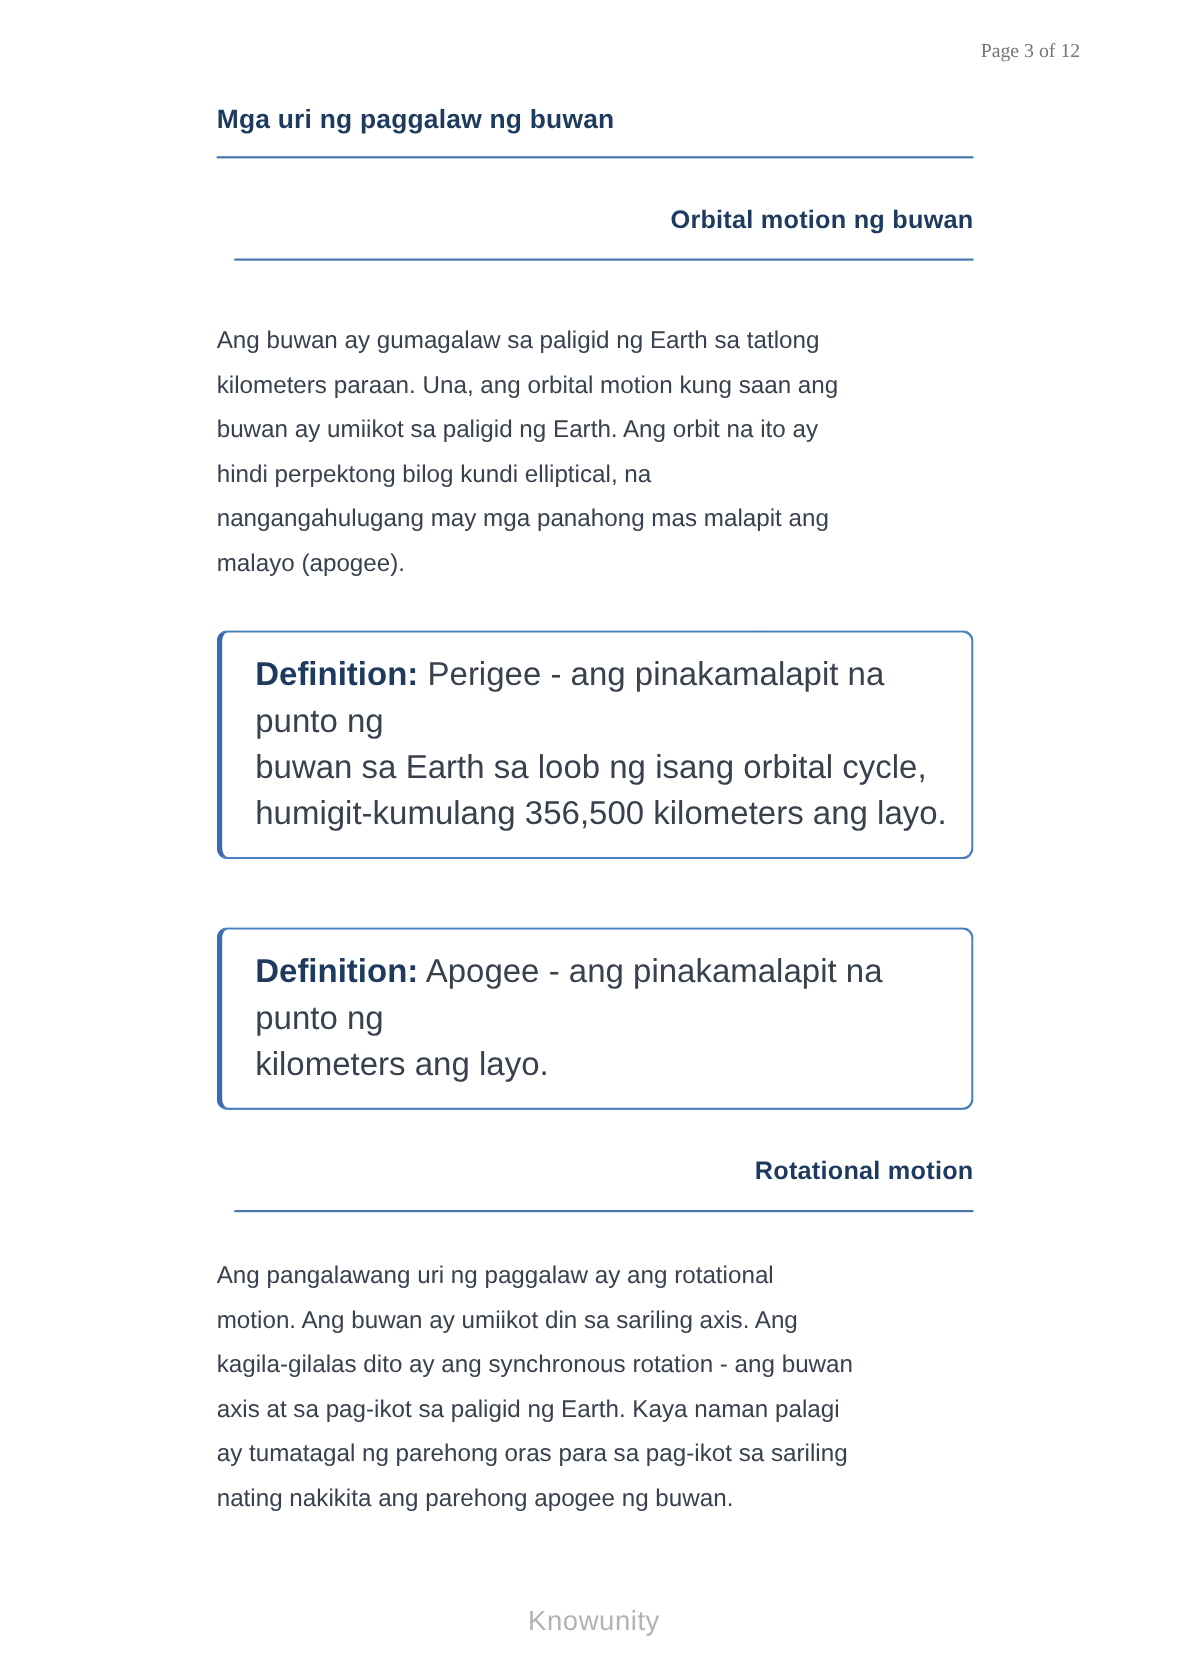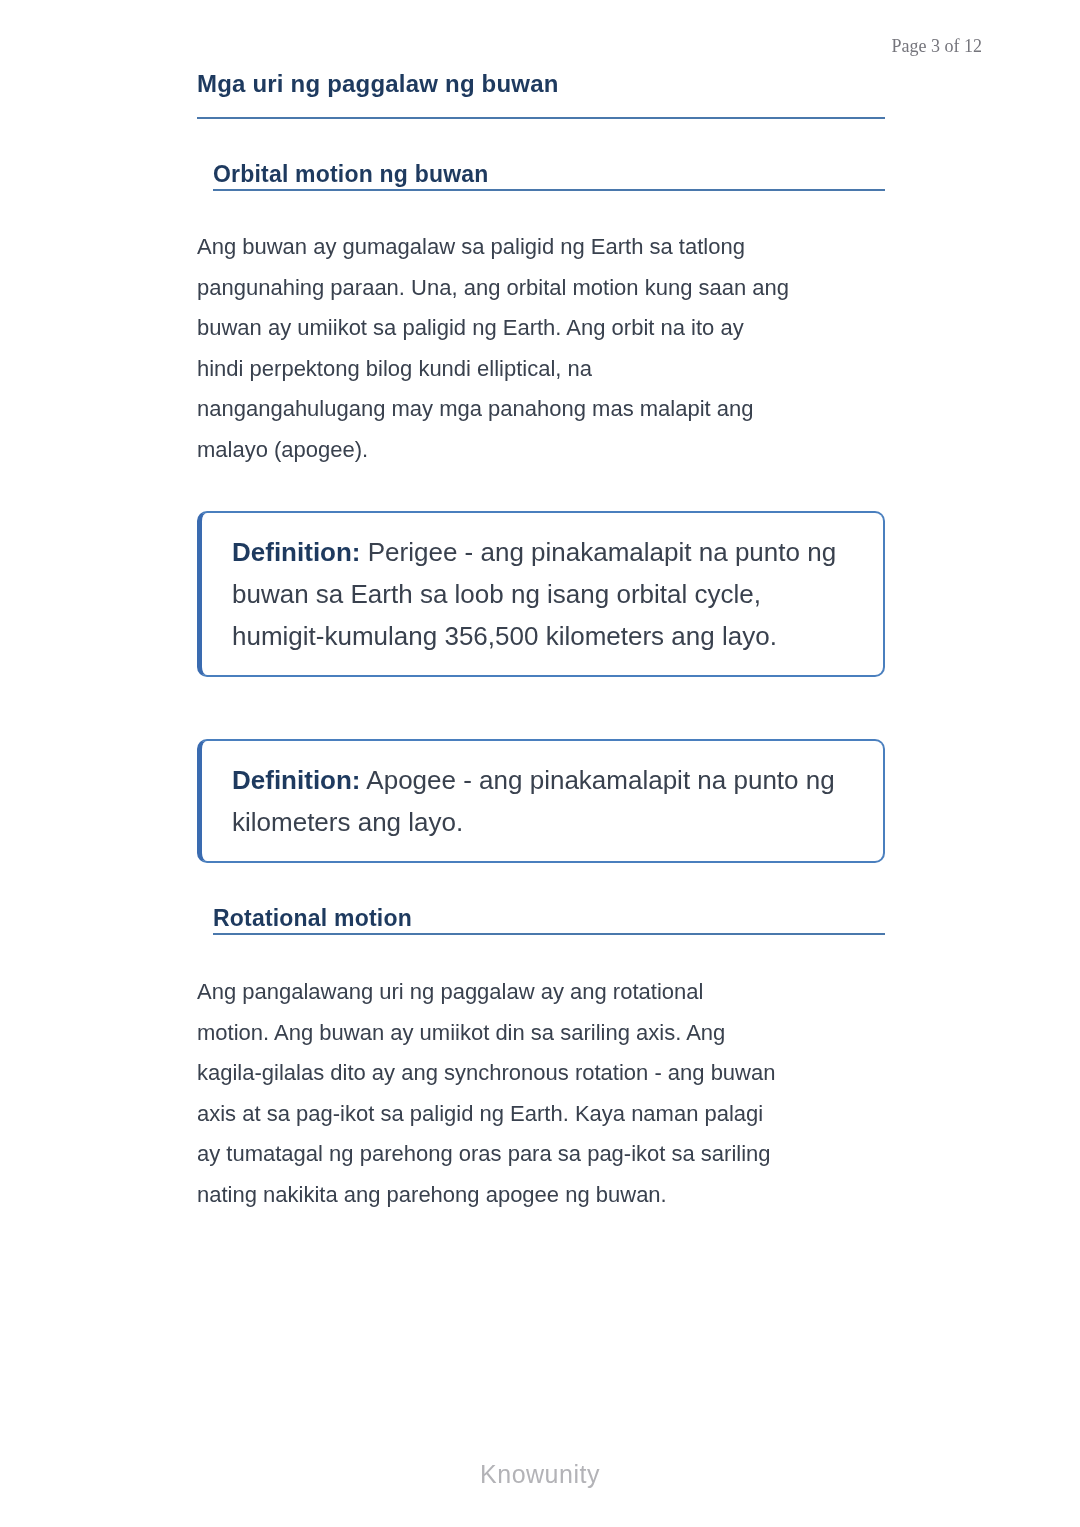"Mga uri ng paggalaw ng" .h1 { margin: 68px 0 0 0 -> 93px 0 0 0 }
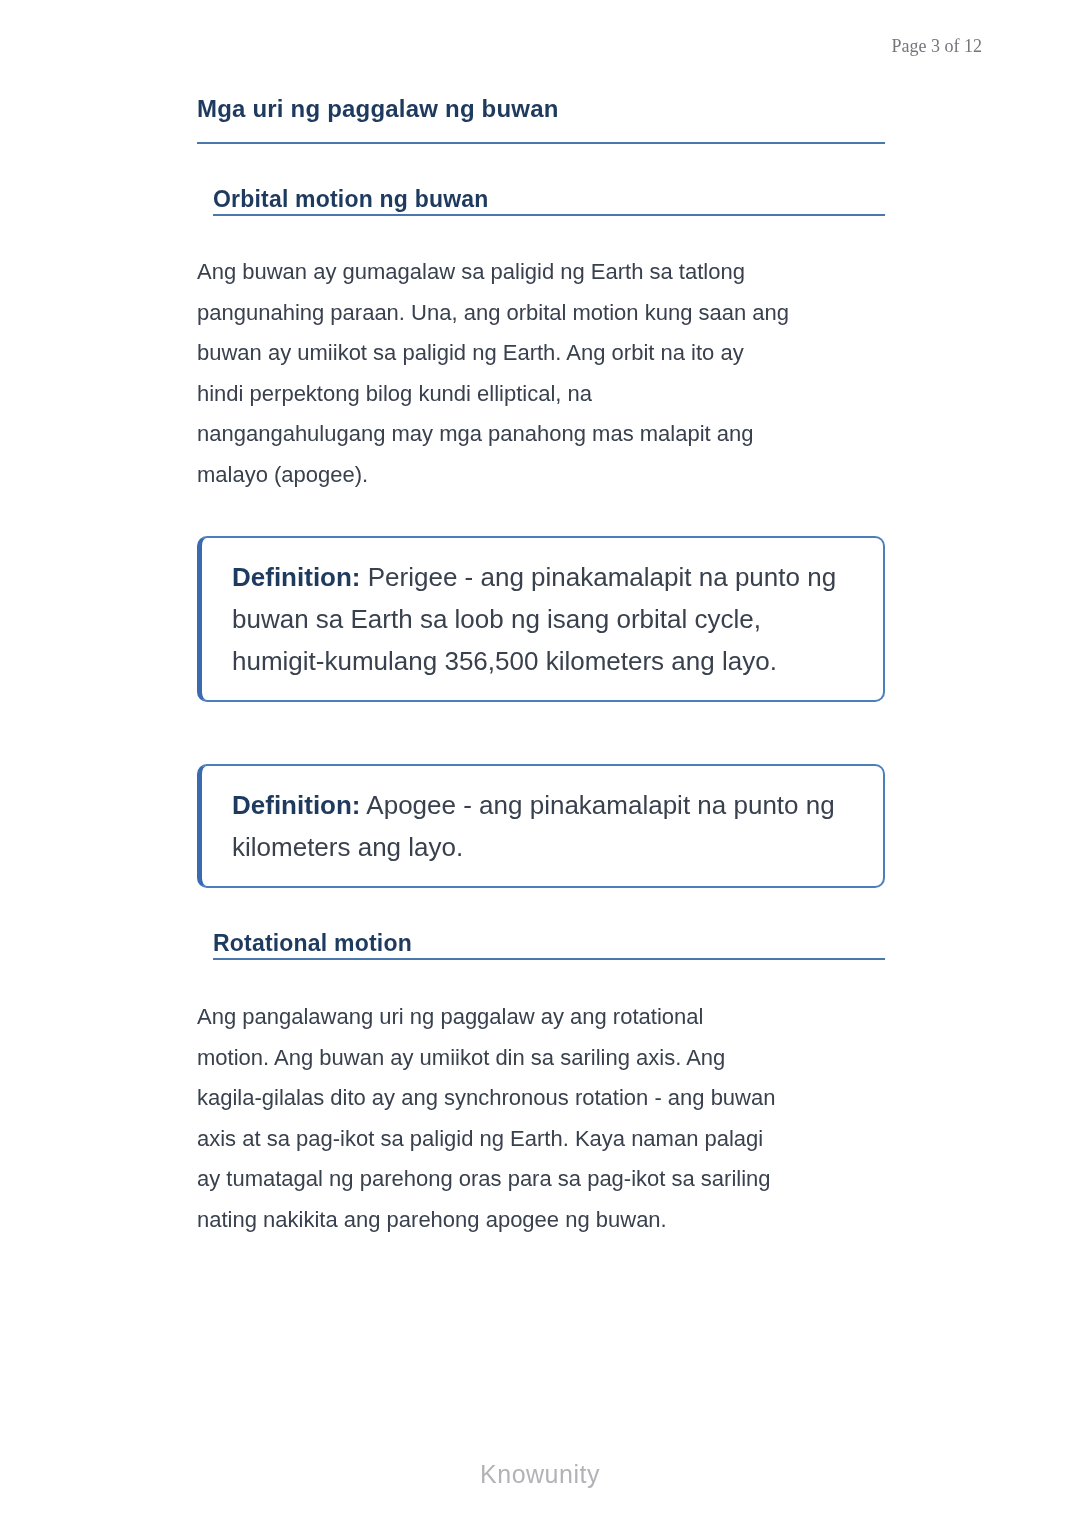"Orbital motion ng buwan" .h2 { padding-bottom: 0 -> 21px; text-align: none -> right }
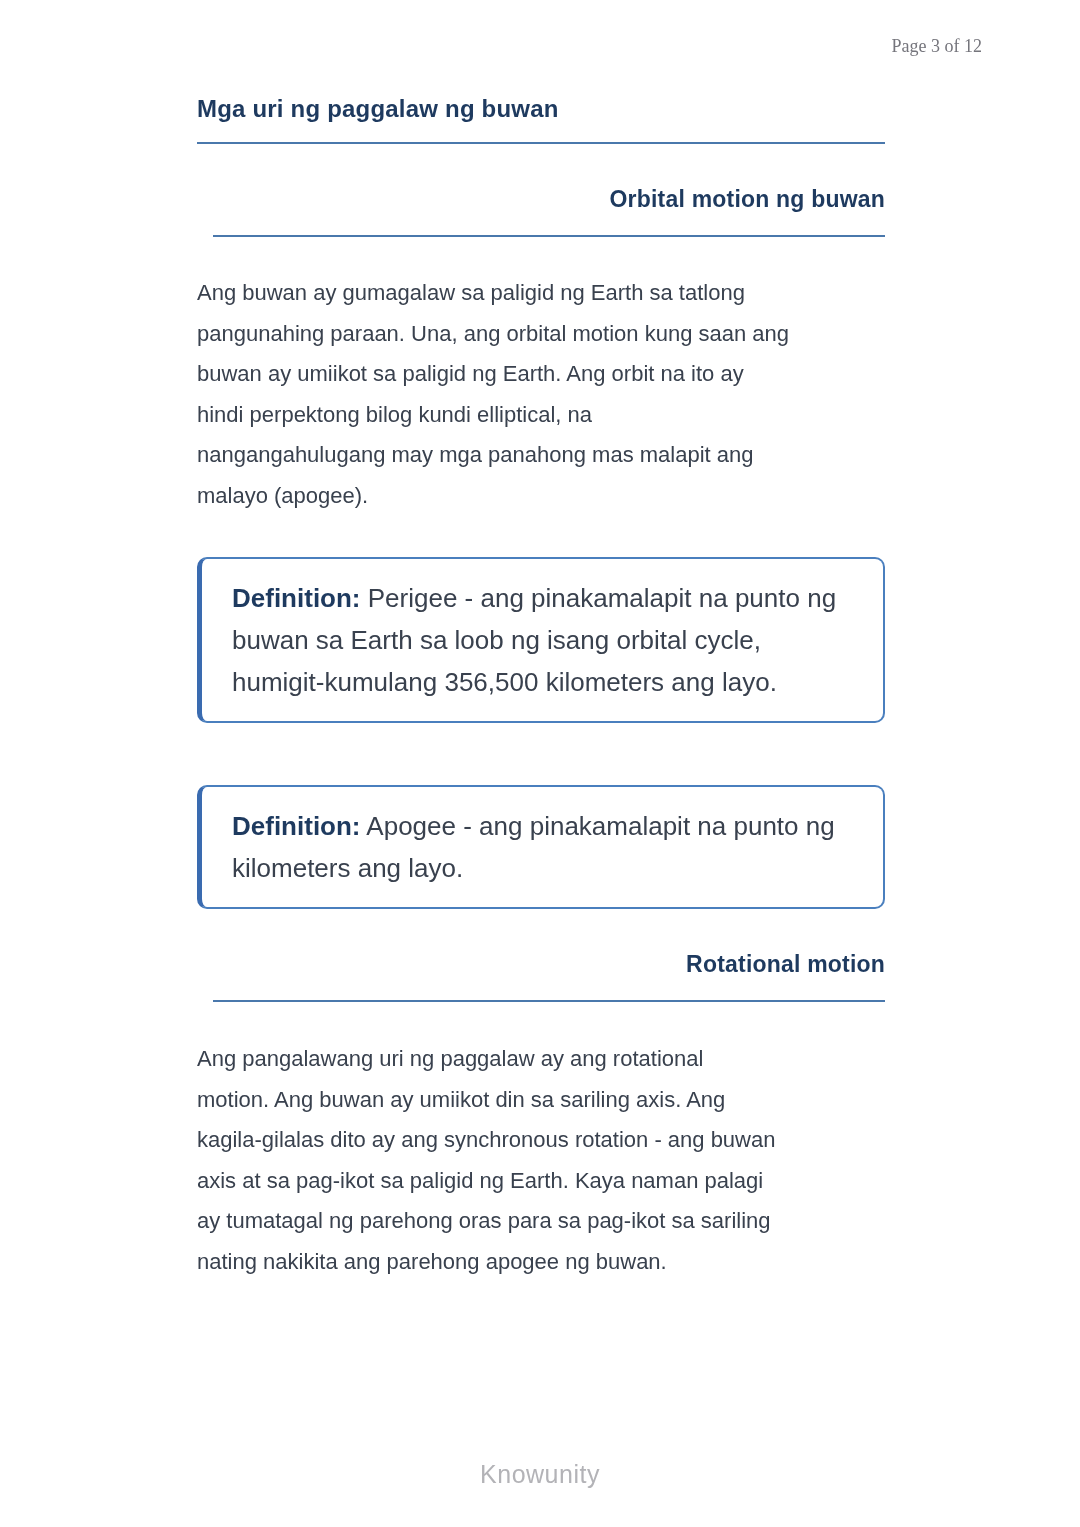"Ang buwan ay gumagalaw sa" .para { margin-top: 36px -> 52px }
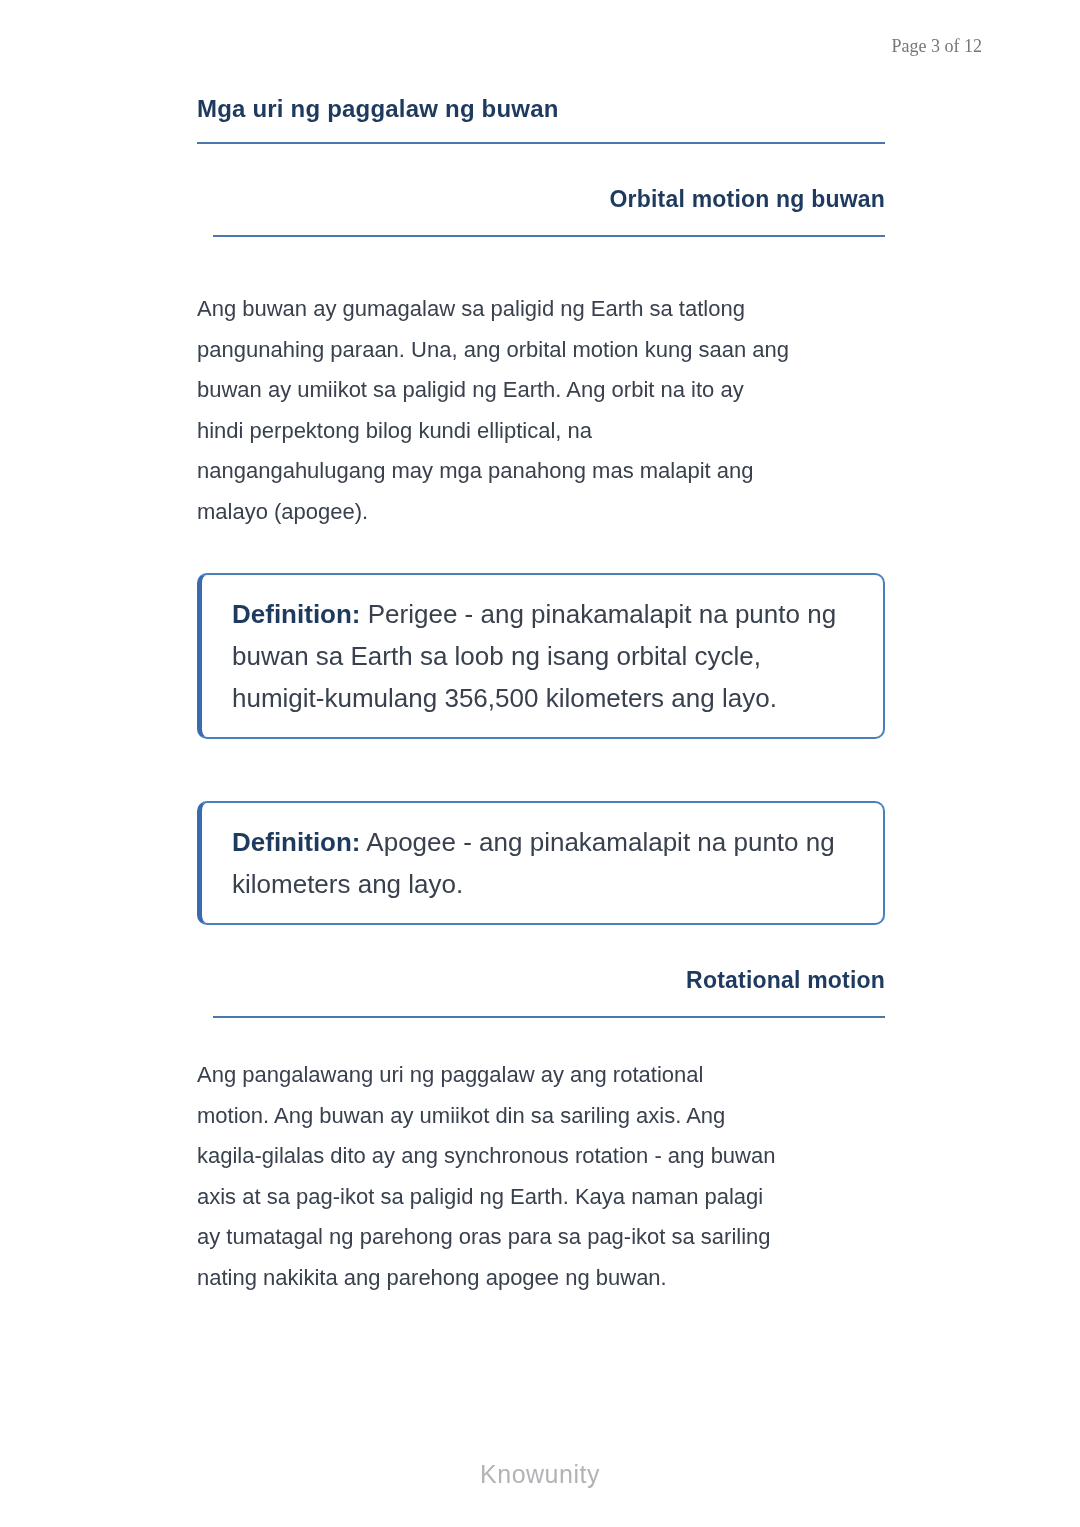"pangunahing paraan. Una, ang orbital" div { text: pangunahing -> kilometers }
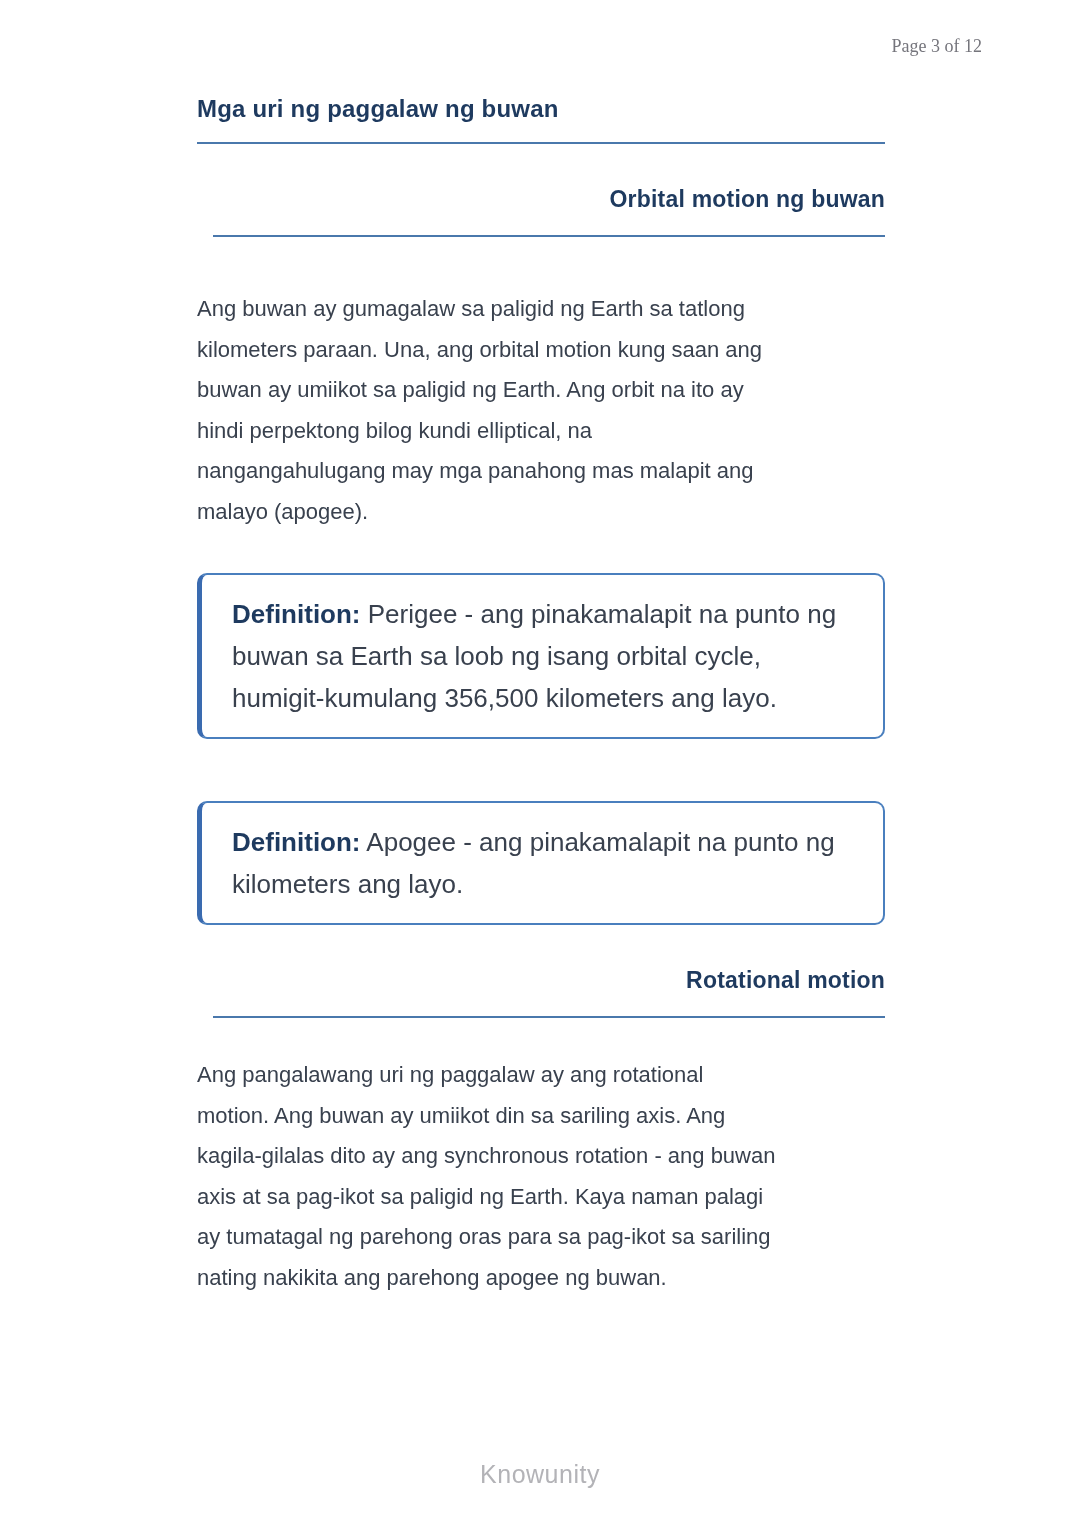"Definition: Perigee - ang pinakamalapit" .defbox { font-size: 26px -> 30px }
